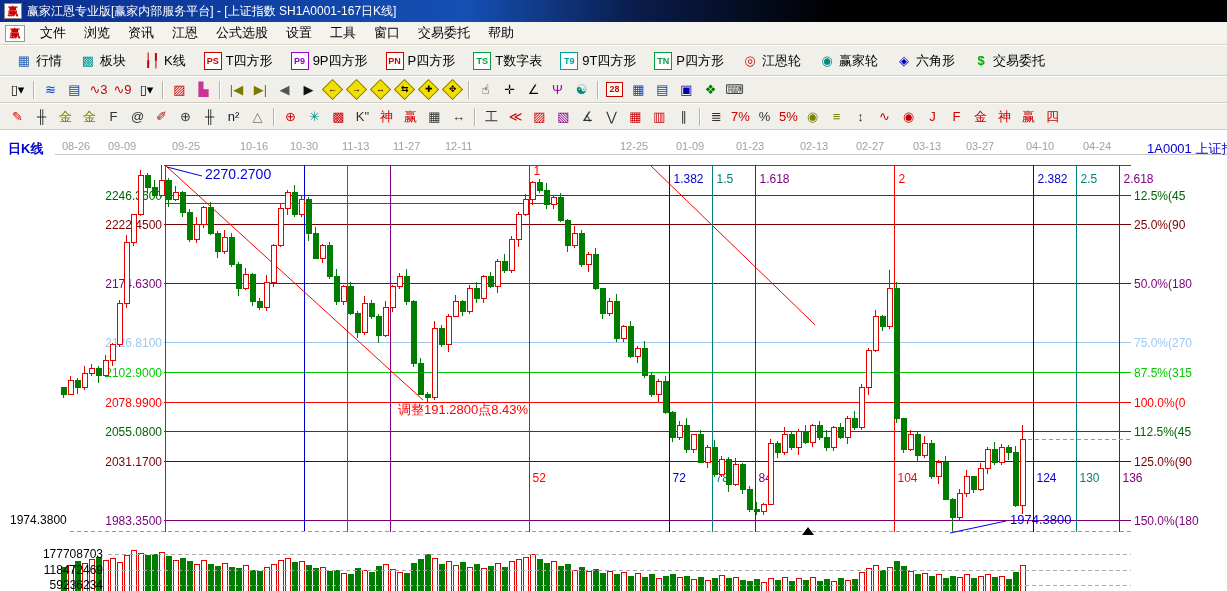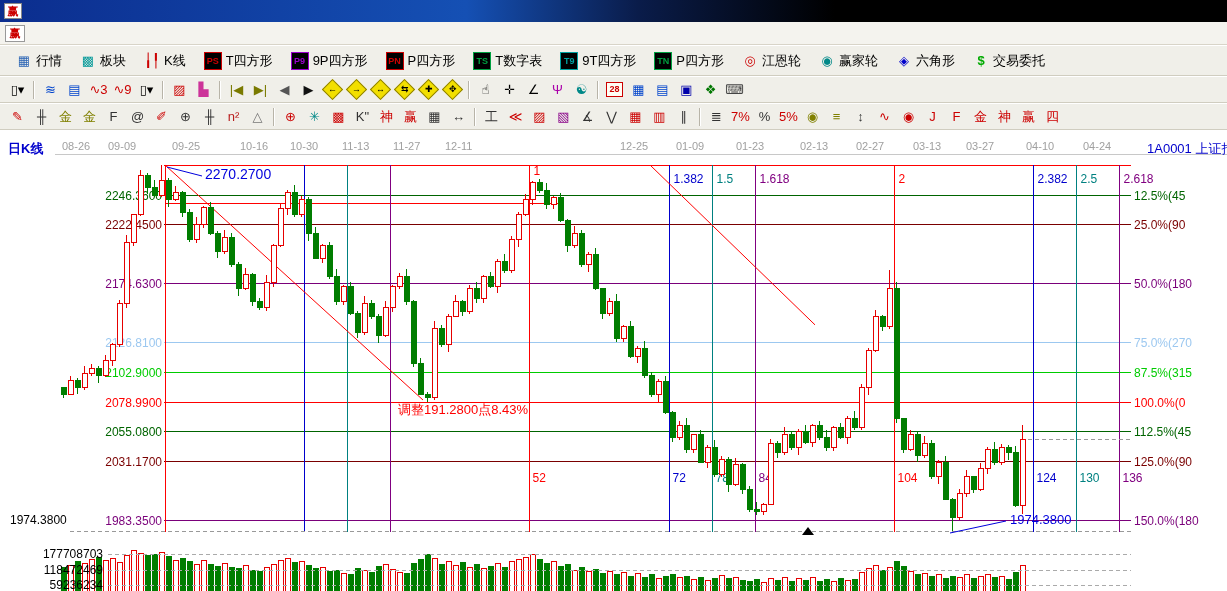"赢家江恩专业版[赢家内部服务平台] - [上证指数" span { html: none -> <span>赢家江恩专业版[赢家内部服务平台] - [上证指数 SH1A0001-167日K线]</span> }
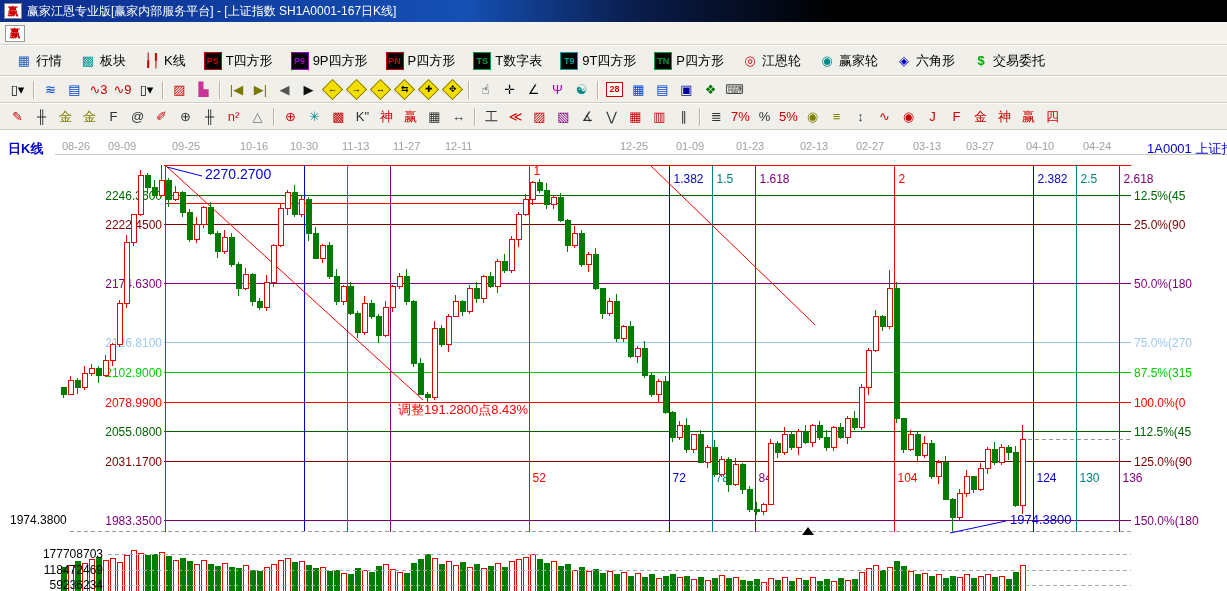"文件 浏览 资讯 江恩 公式选股" span { html: none -> <span><span>文件</span><span>浏览</span><span>资讯</span><span>江恩</span><span>公式选股</span><span>设置</span><span>工具</span><span>窗口</span><span>交易委托</span><span>帮助</span></span> }
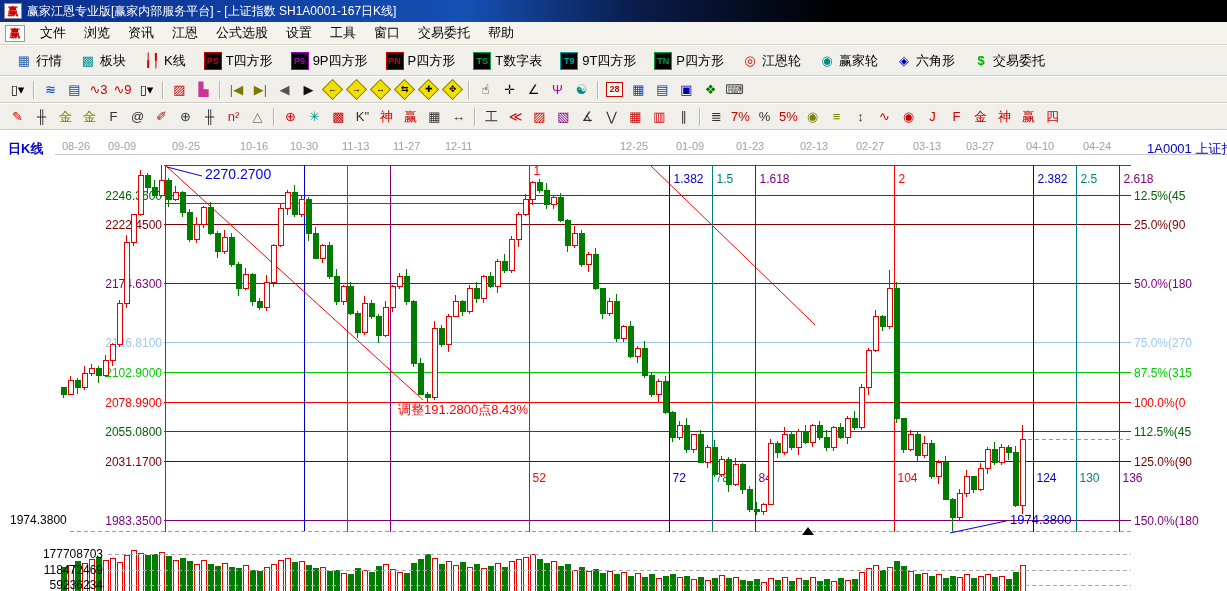"PS" .fic.boxed { background: #000000 -> #ffffff }
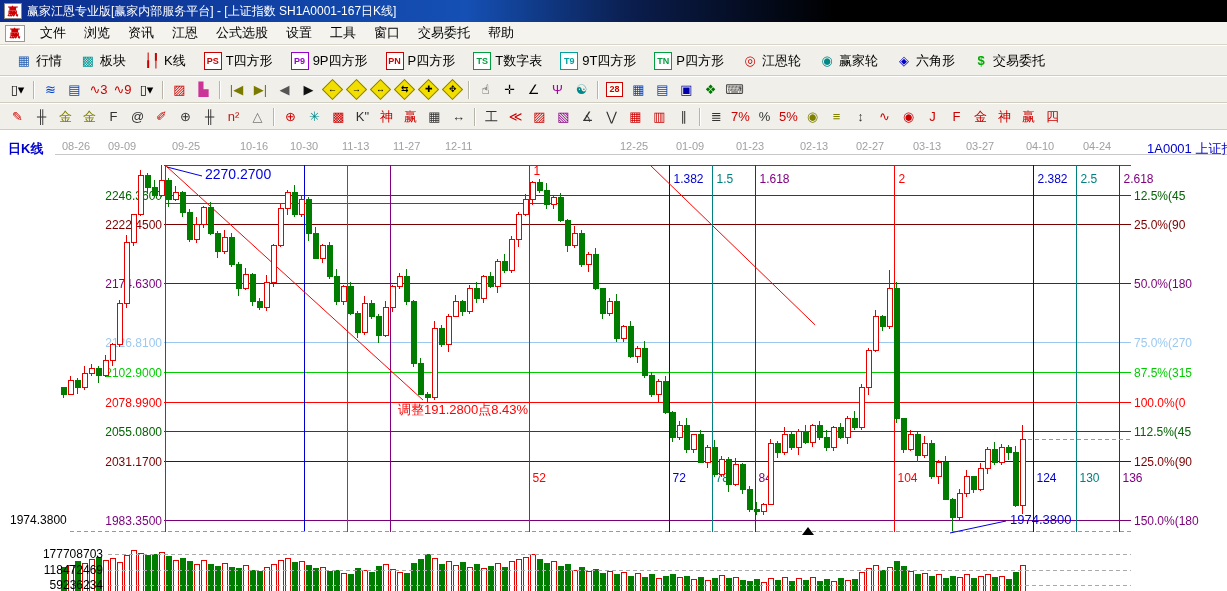"n²" span { color: #b91c1c -> #0f172a }
